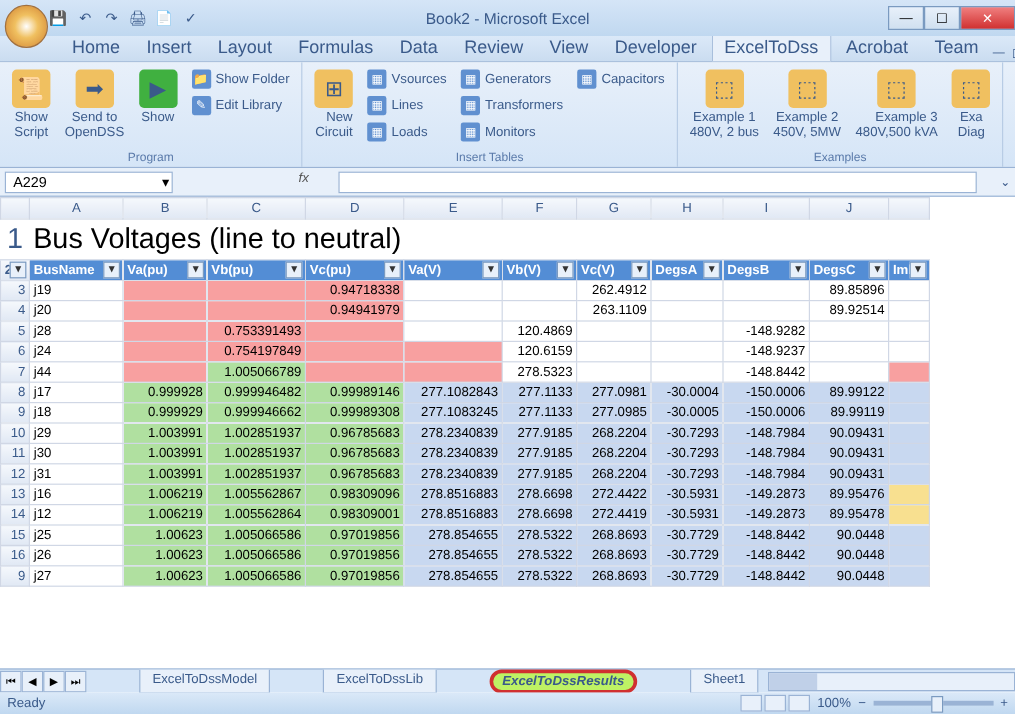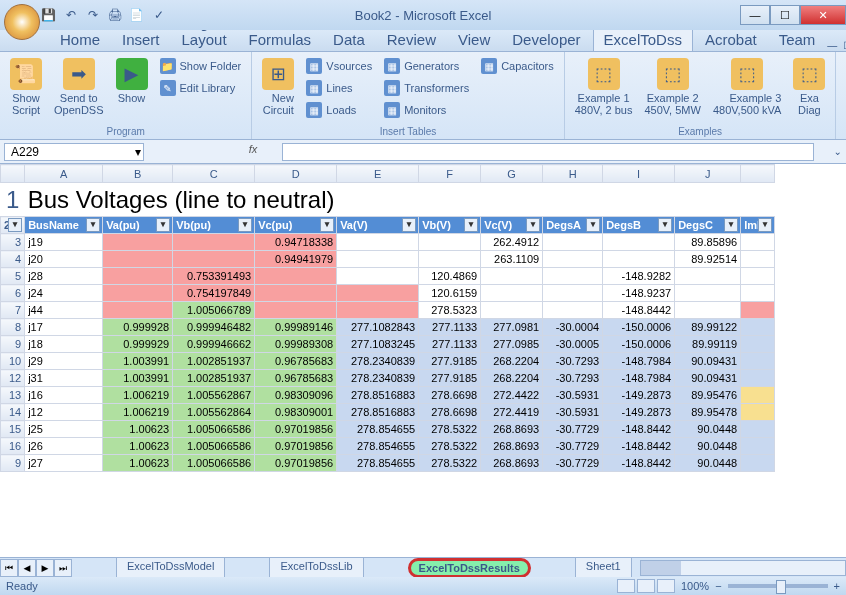"11" tr.data-row { html: none -> <tr> <td>11</td> <td>j30</td> <td>1.003991</td> <td>1.002851937</td> <td>0.96785683</td> <td>278.2340839</td> <td>277.9185</td> <td>268.2204</td> <td>-30.7293</td> <td>-148.7984</td> <td>90.09431</td> <td></td> </tr> }
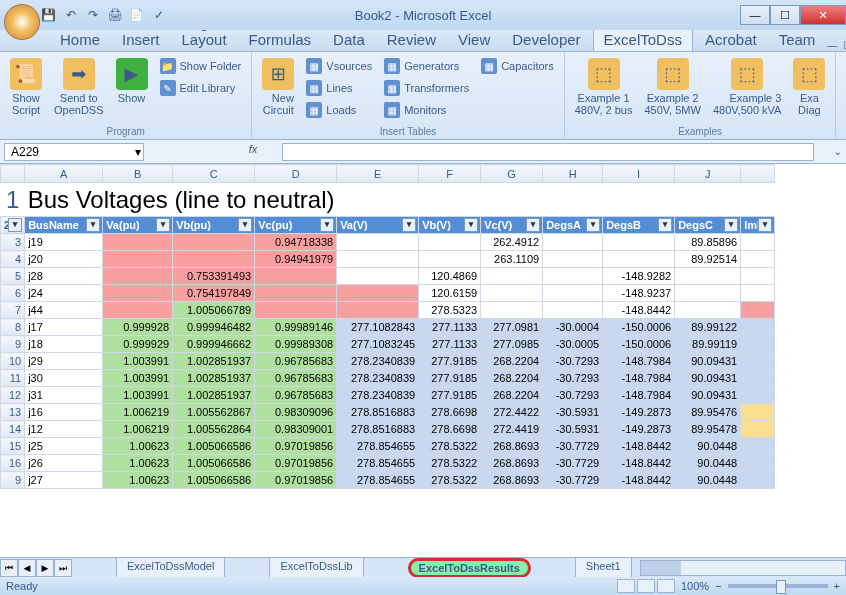"ExcelToDssResults" .sheet-tab.active { background: #86efac -> #bef264; font-style: none -> italic }
